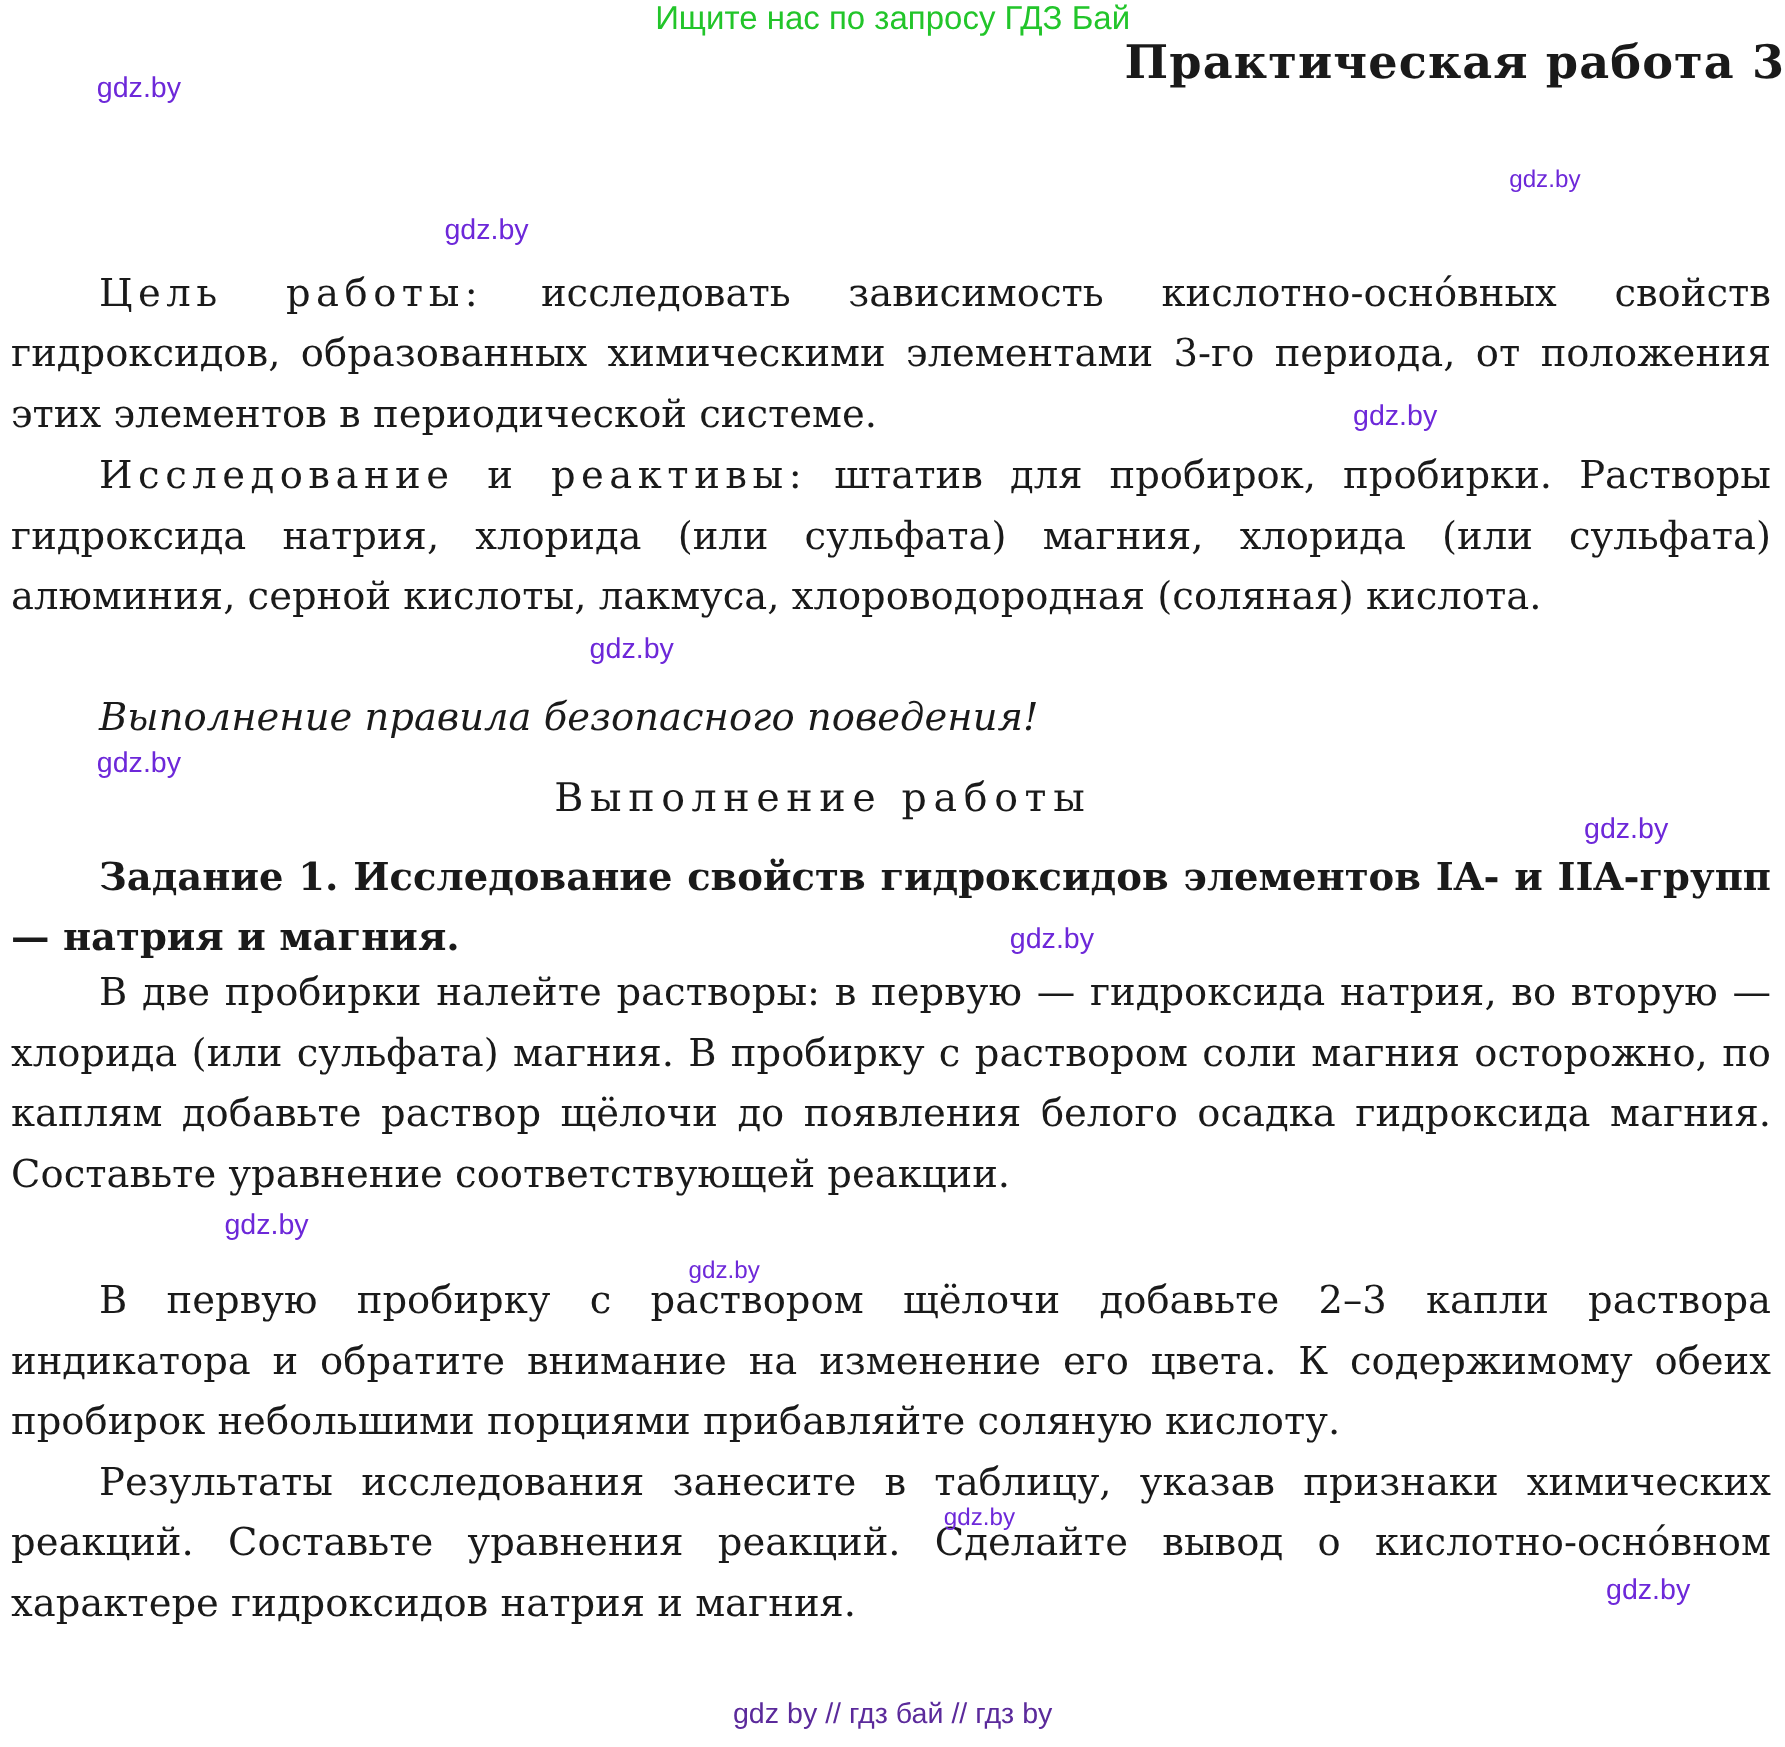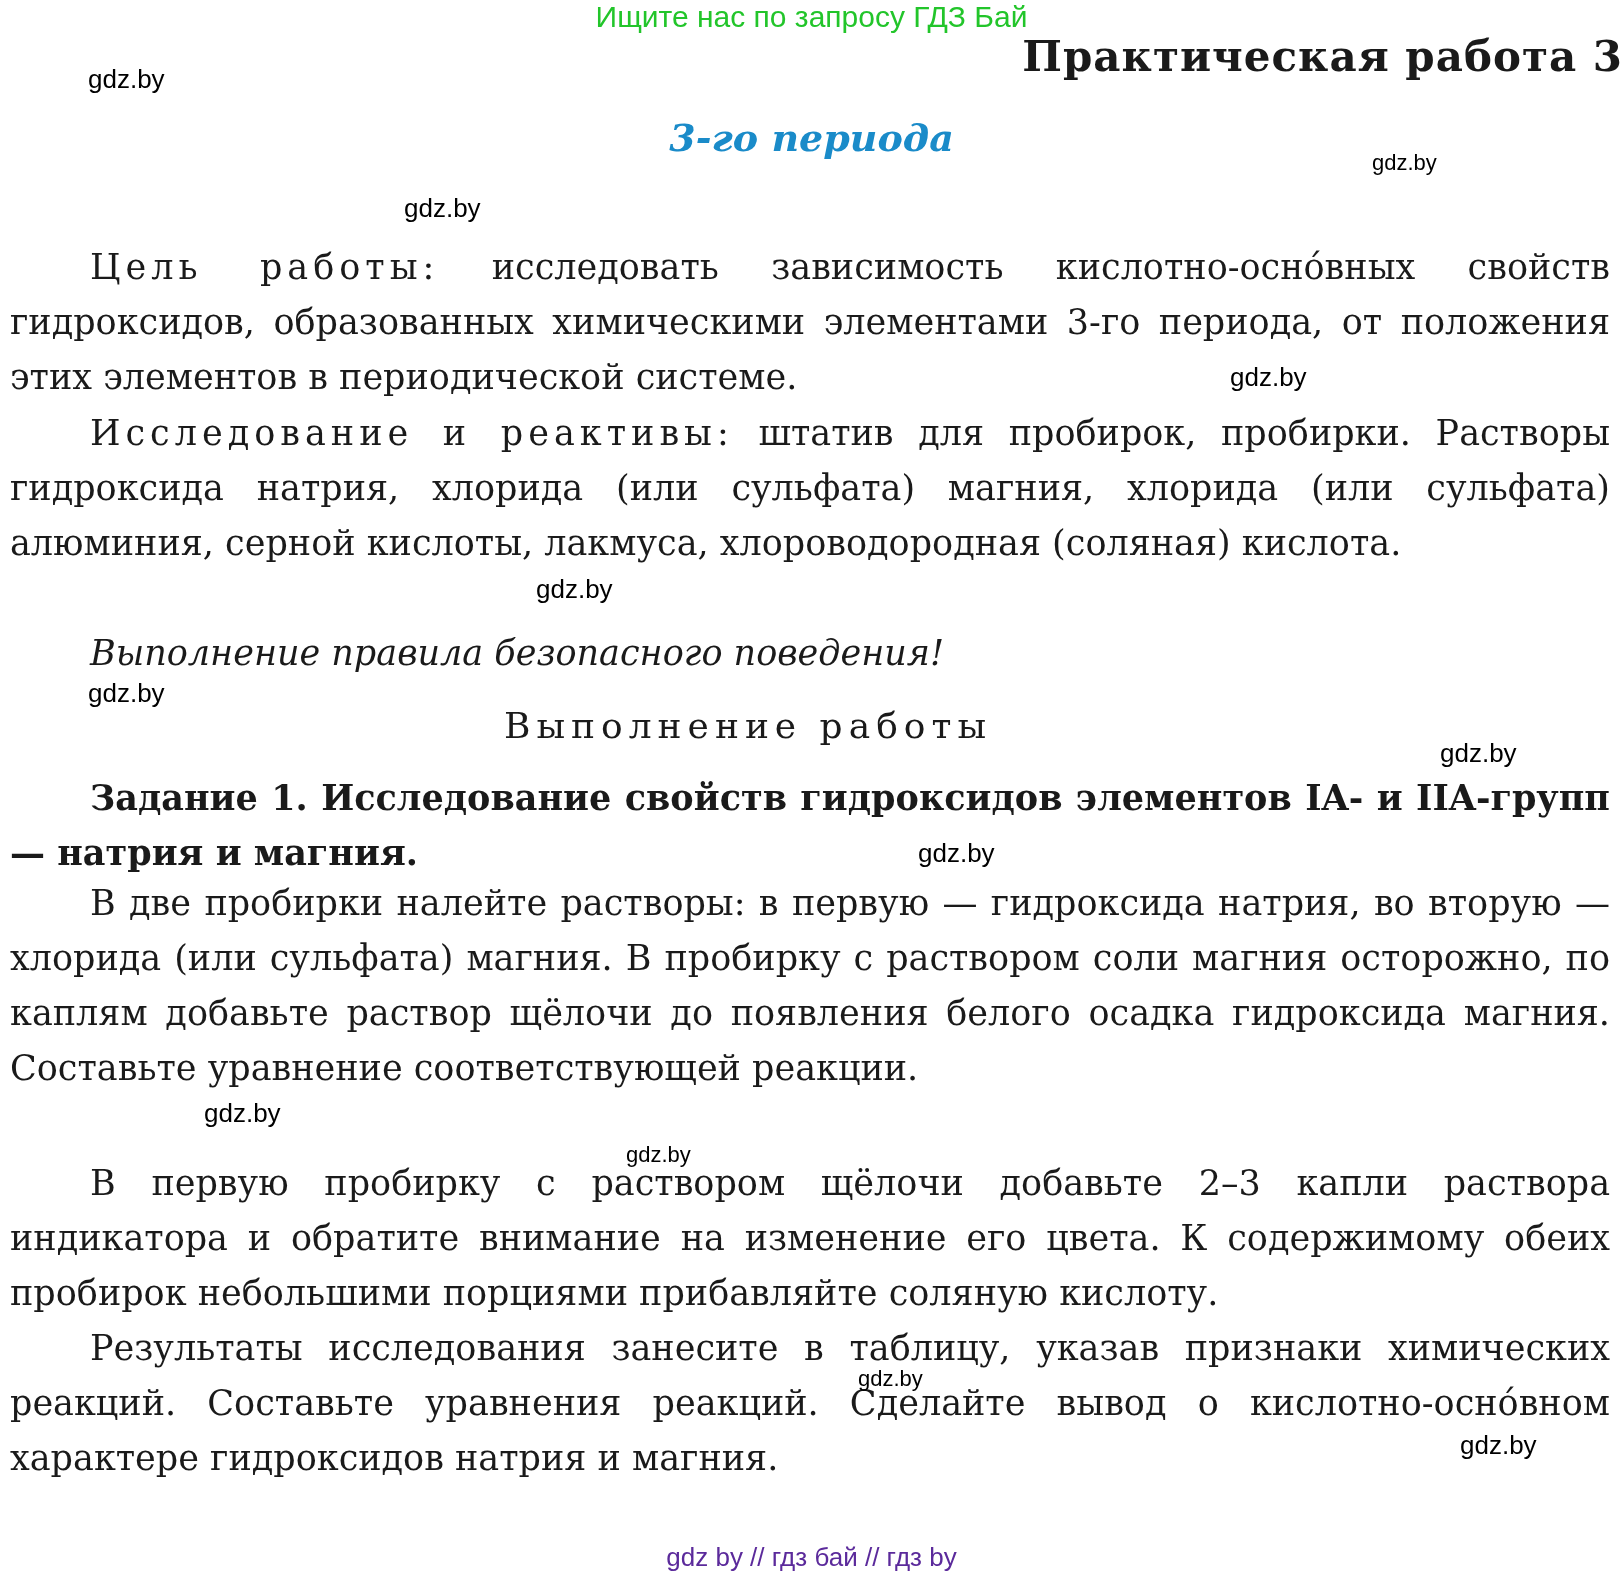"gdz.by" .wm { color: #000000 -> #6d28d9 }
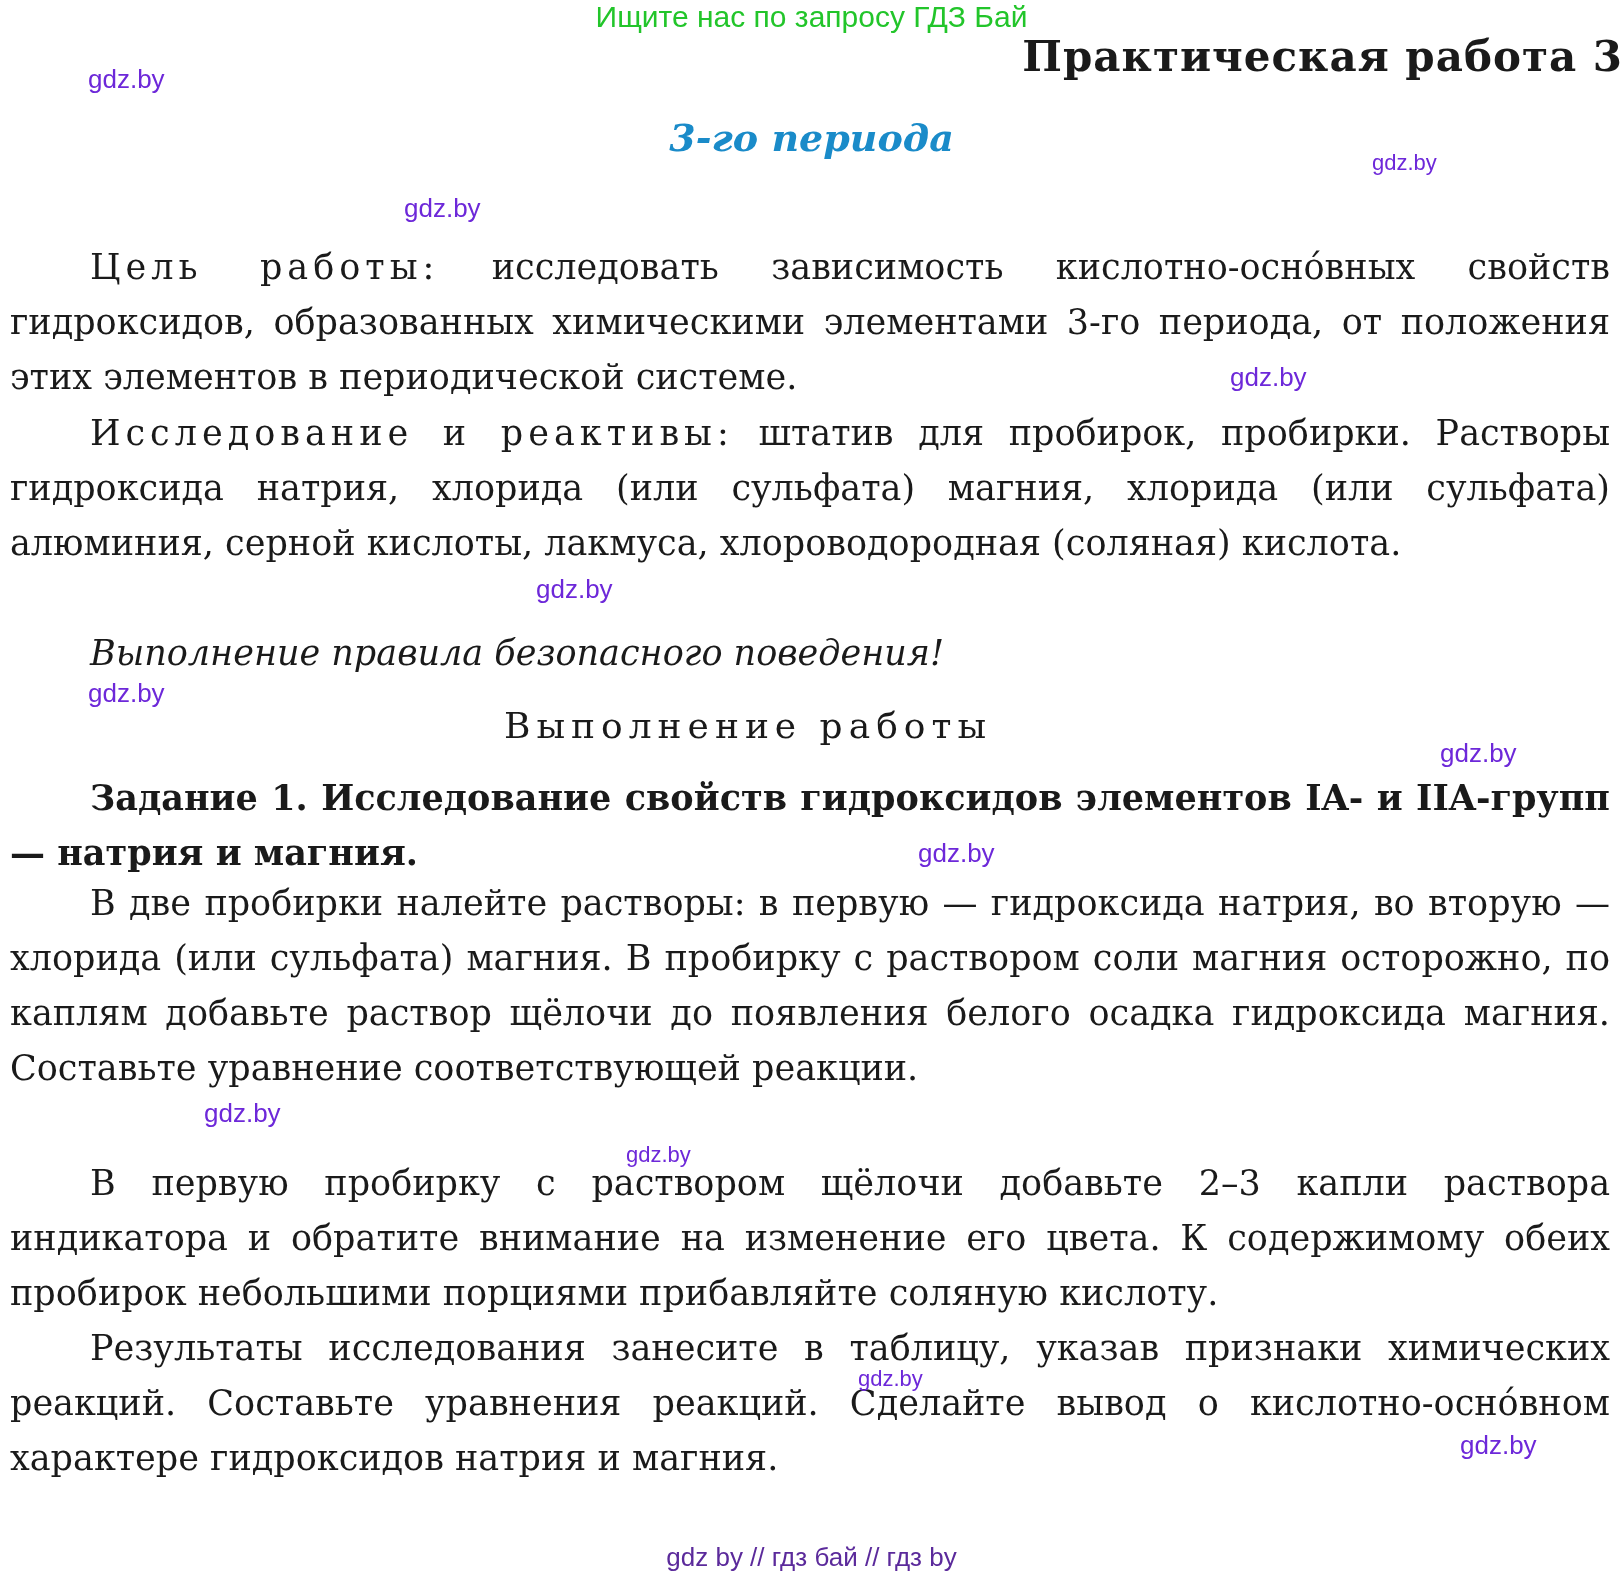"3-го периода" div { html: <div>3-го периода</div> -> none }
